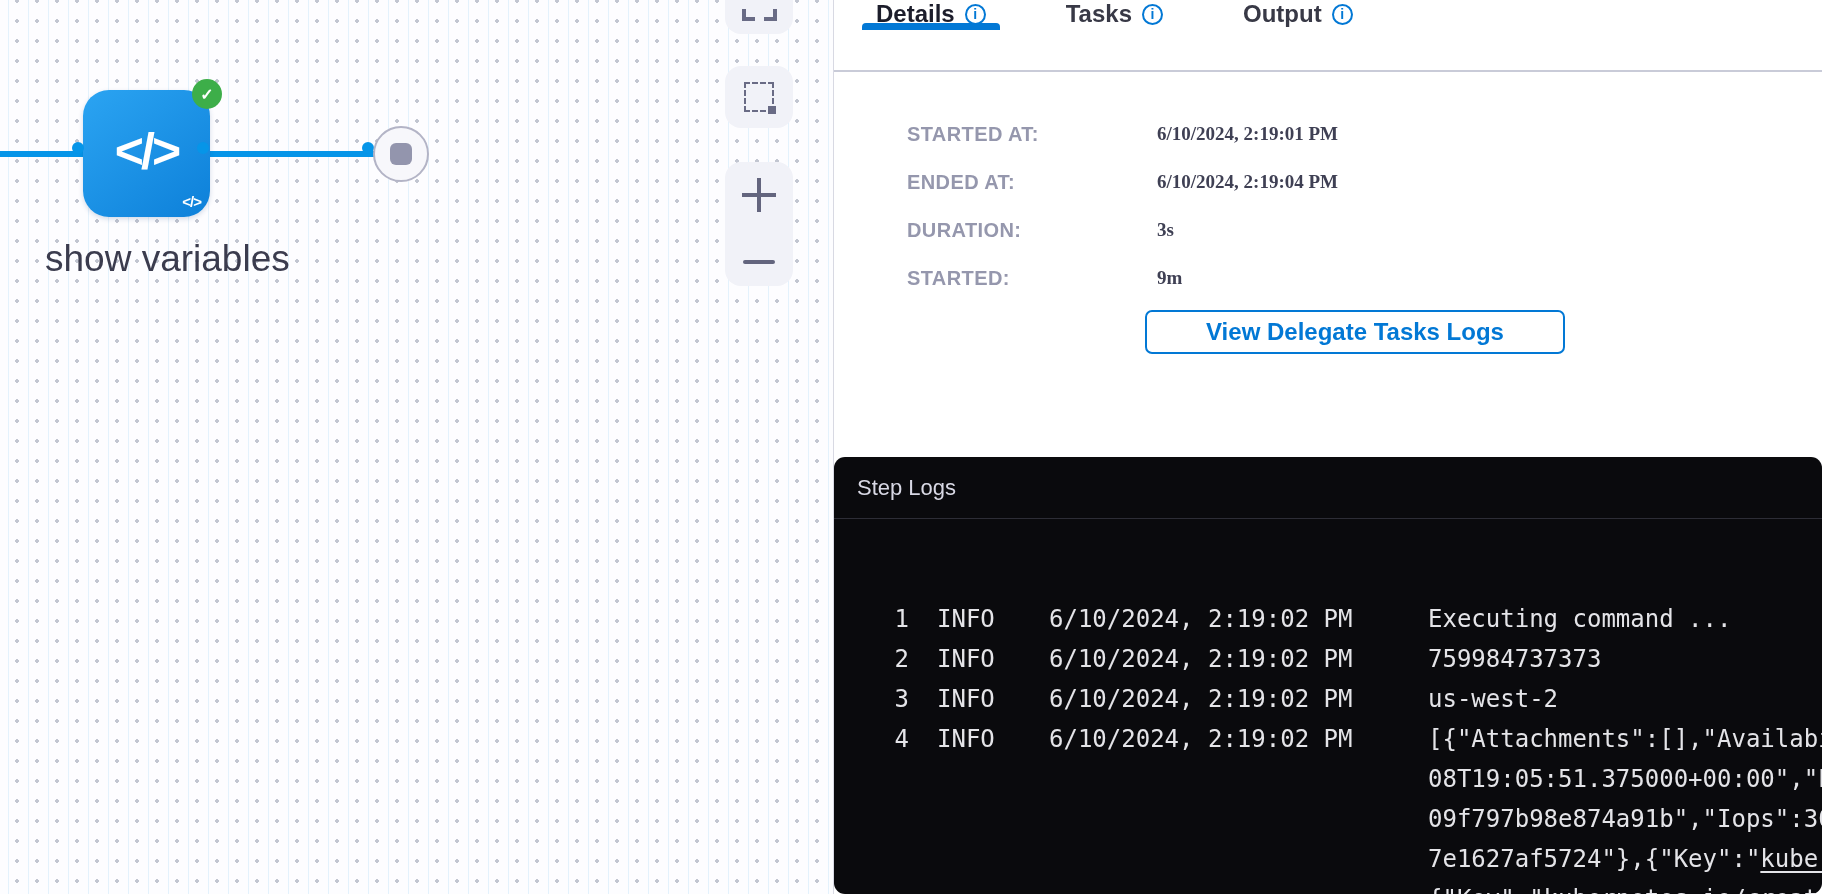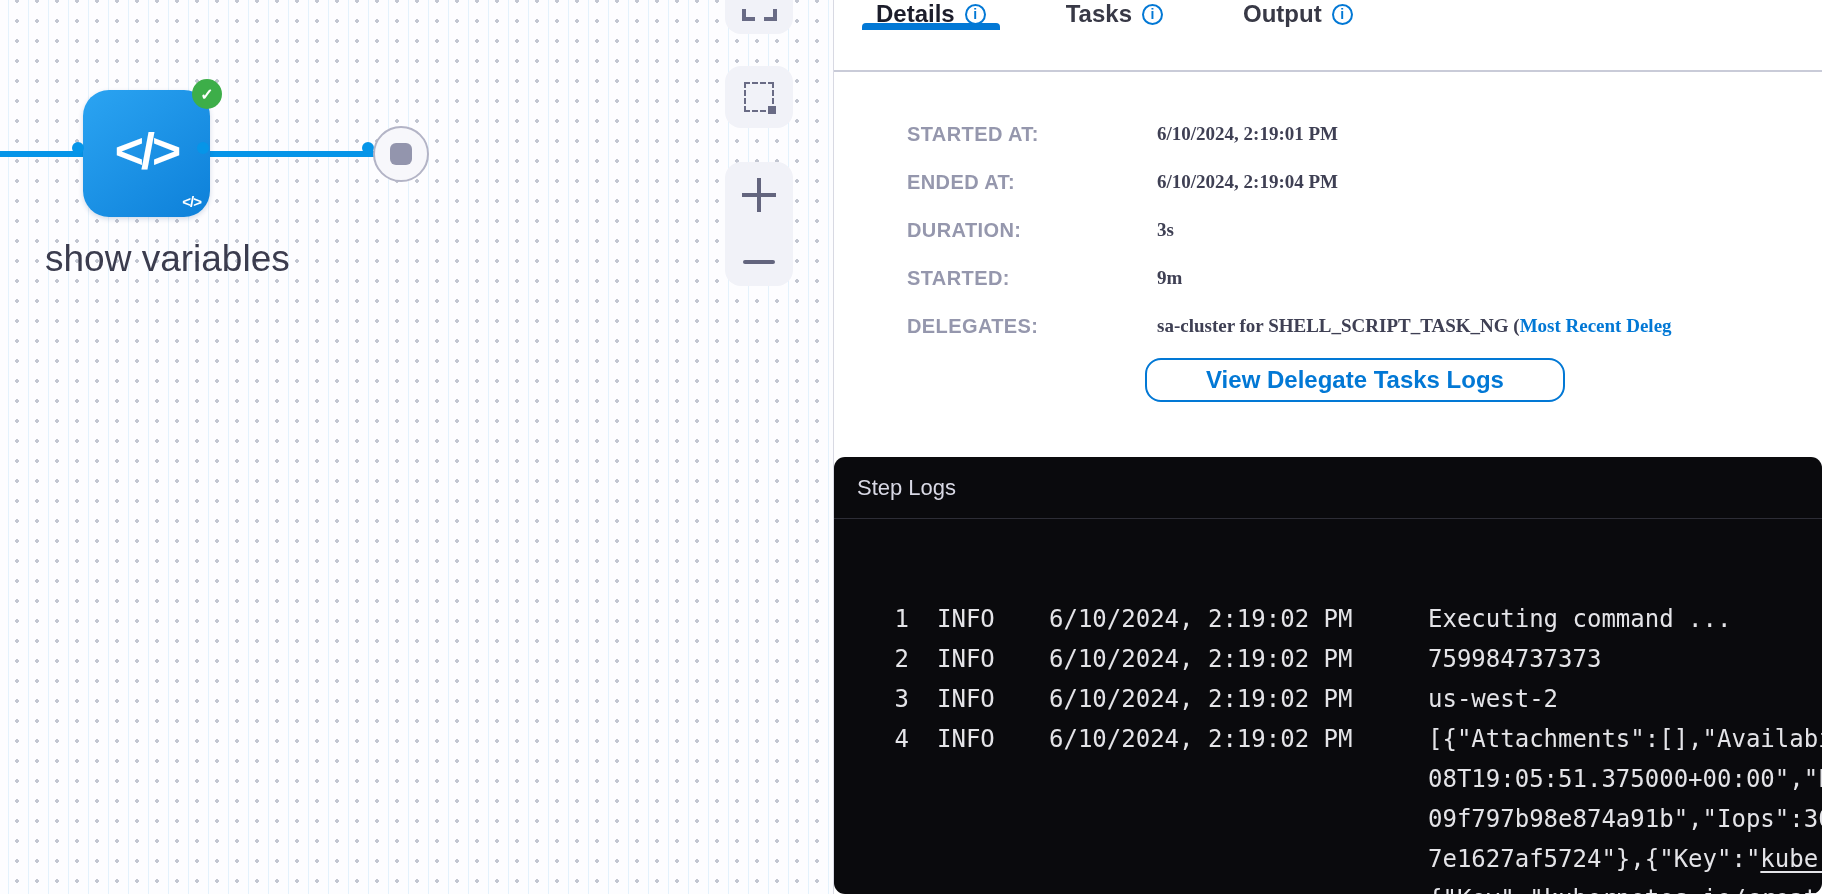"DELEGATES:" div.drow { html: <div> <div>DELEGATES:</div> <div><span>sa-cluster for SHELL_SCRIPT_TASK_NG (</span><span>Most Recent Deleg</span></div> </div> -> none }
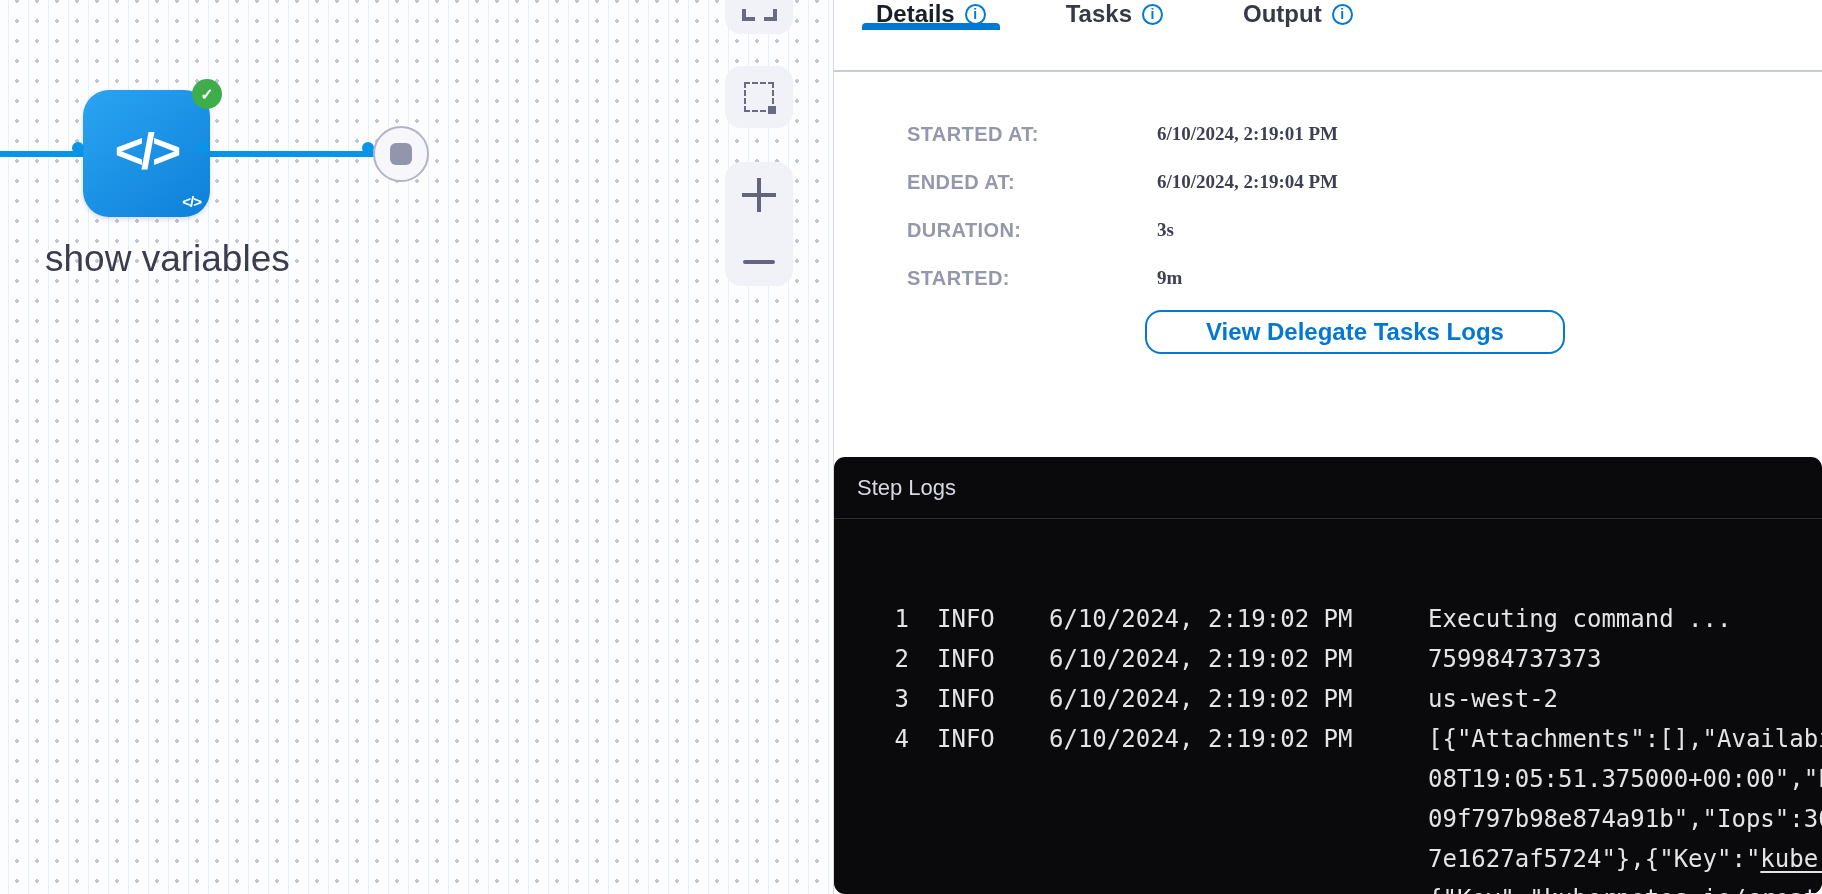"View Delegate Tasks Logs" .delegate-btn { border-radius: 16px -> 7px }
